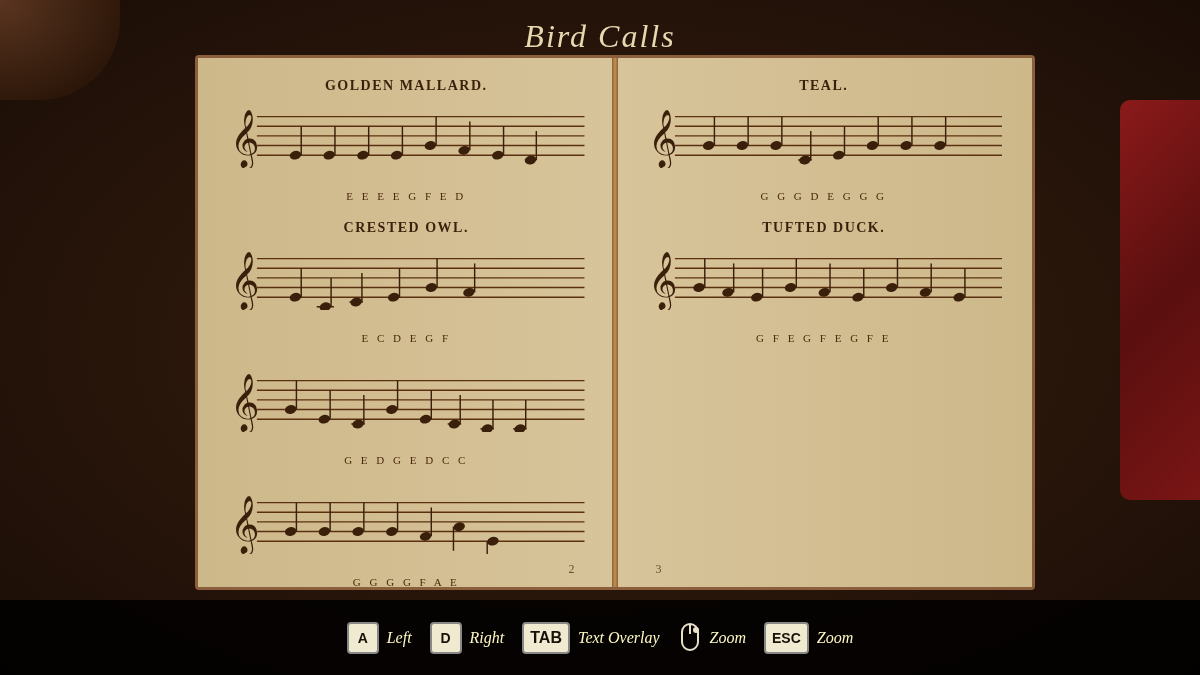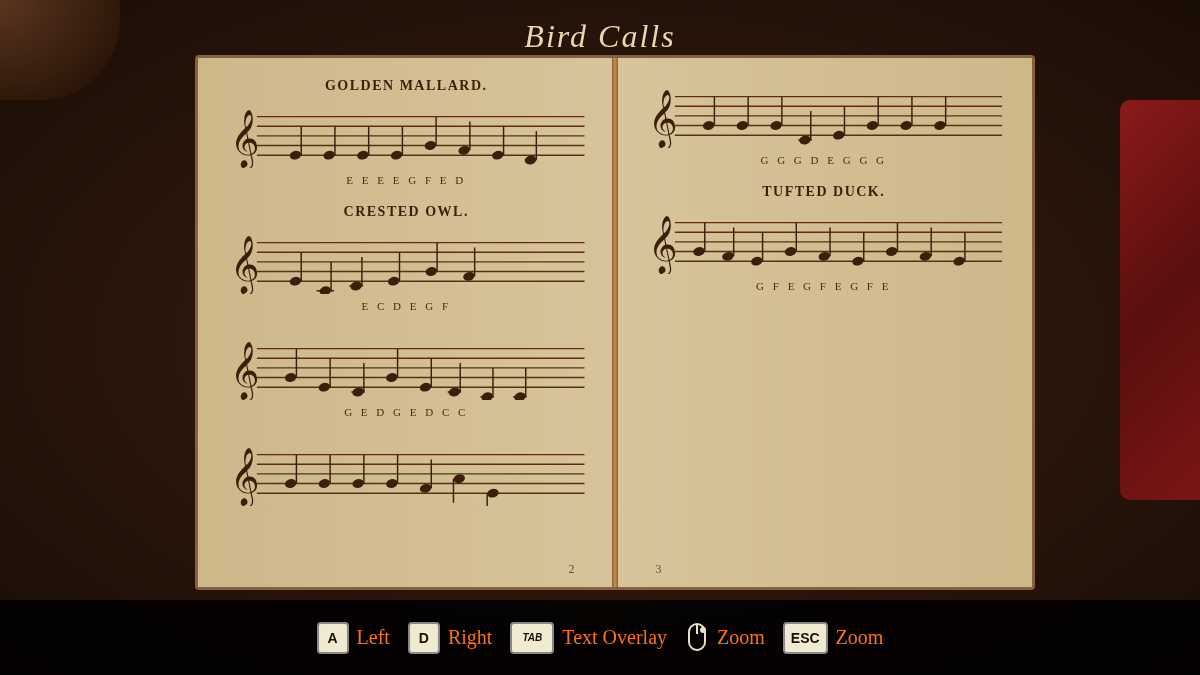"TEAL." div.bird-name { html: none -> <div>Teal.</div> }
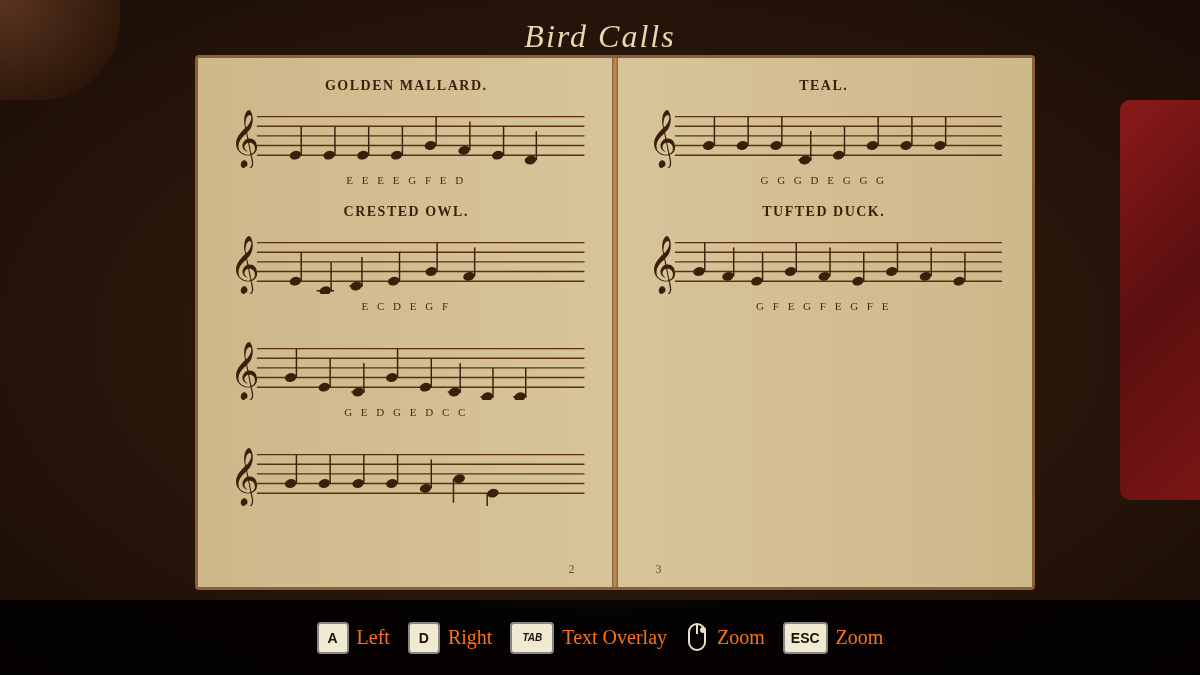"E E E E G" .note-letters { margin-top: 2px -> 18px }
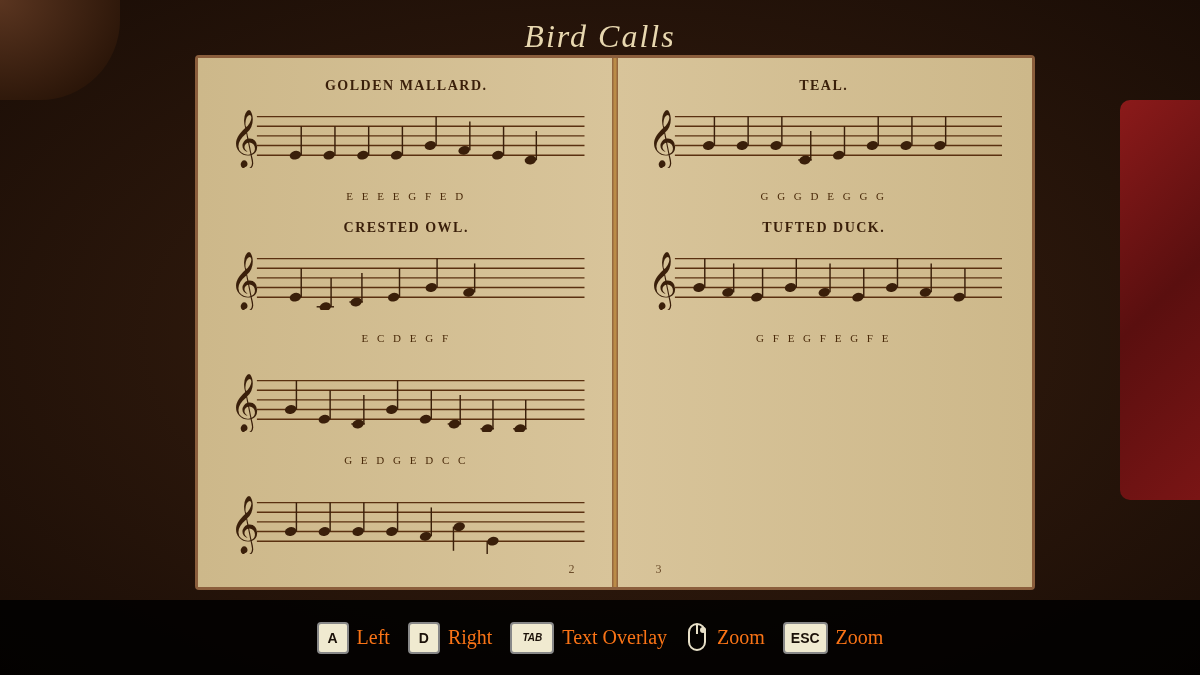"G G G G F" div.note-letters { html: none -> <div>G G G G F A E</div> }
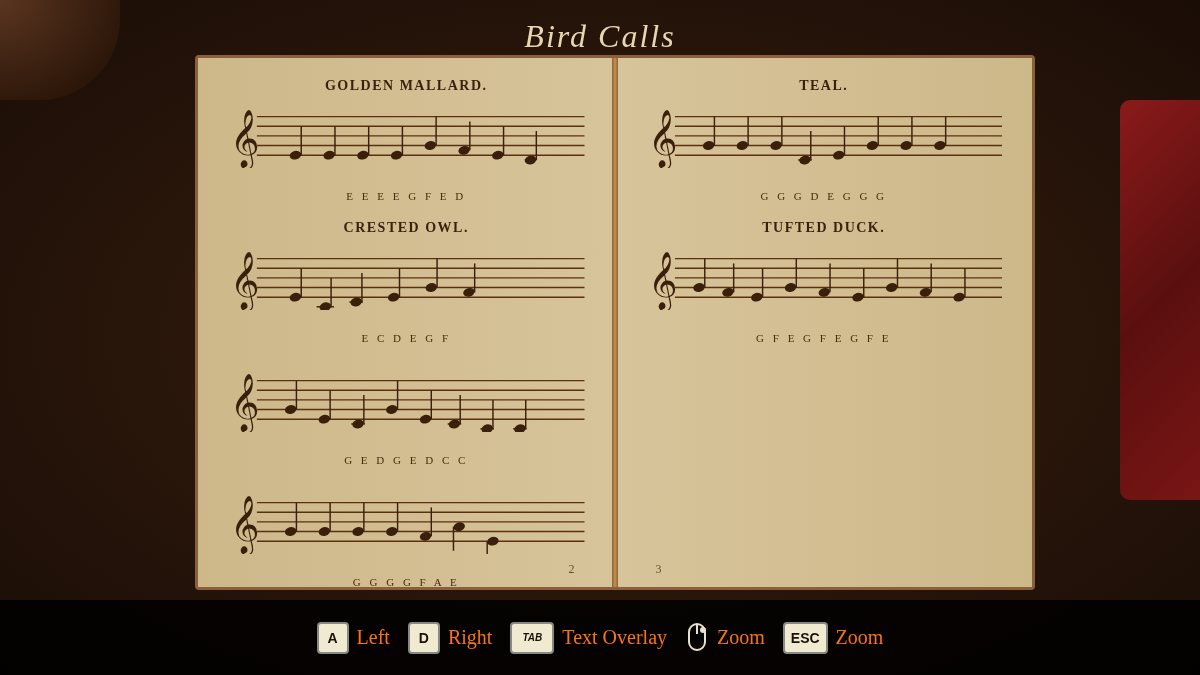"Left" .control-label { color: #f97316 -> #fef9c3; font-size: 20px -> 16px; font-style: none -> italic }
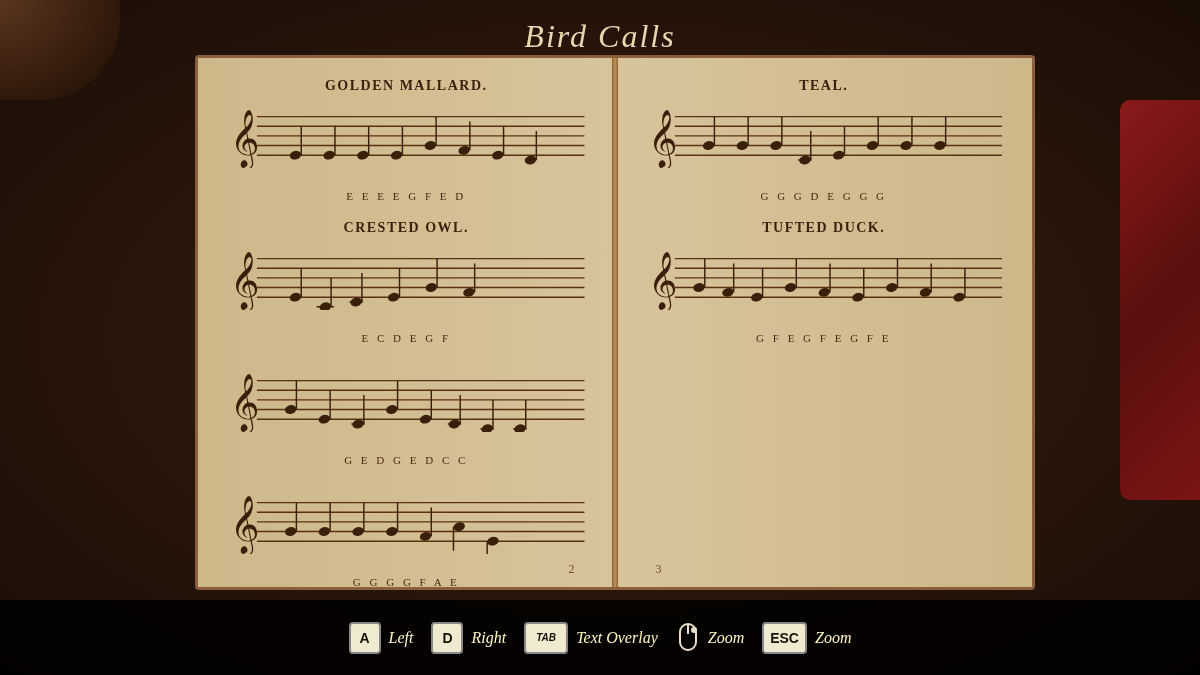"TAB" .key-badge.wide { font-size: 10px -> 16px; font-style: italic -> none }
